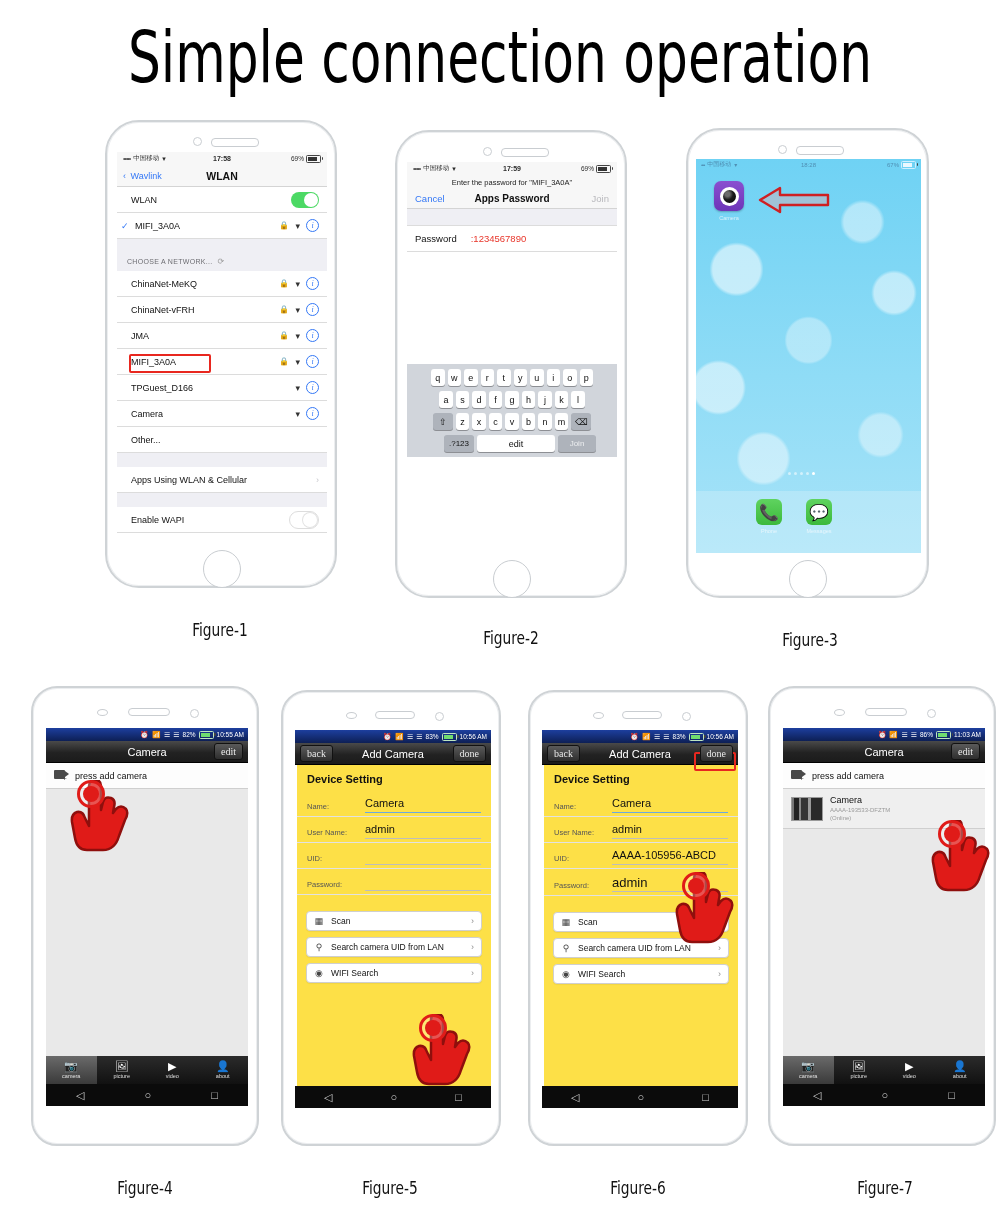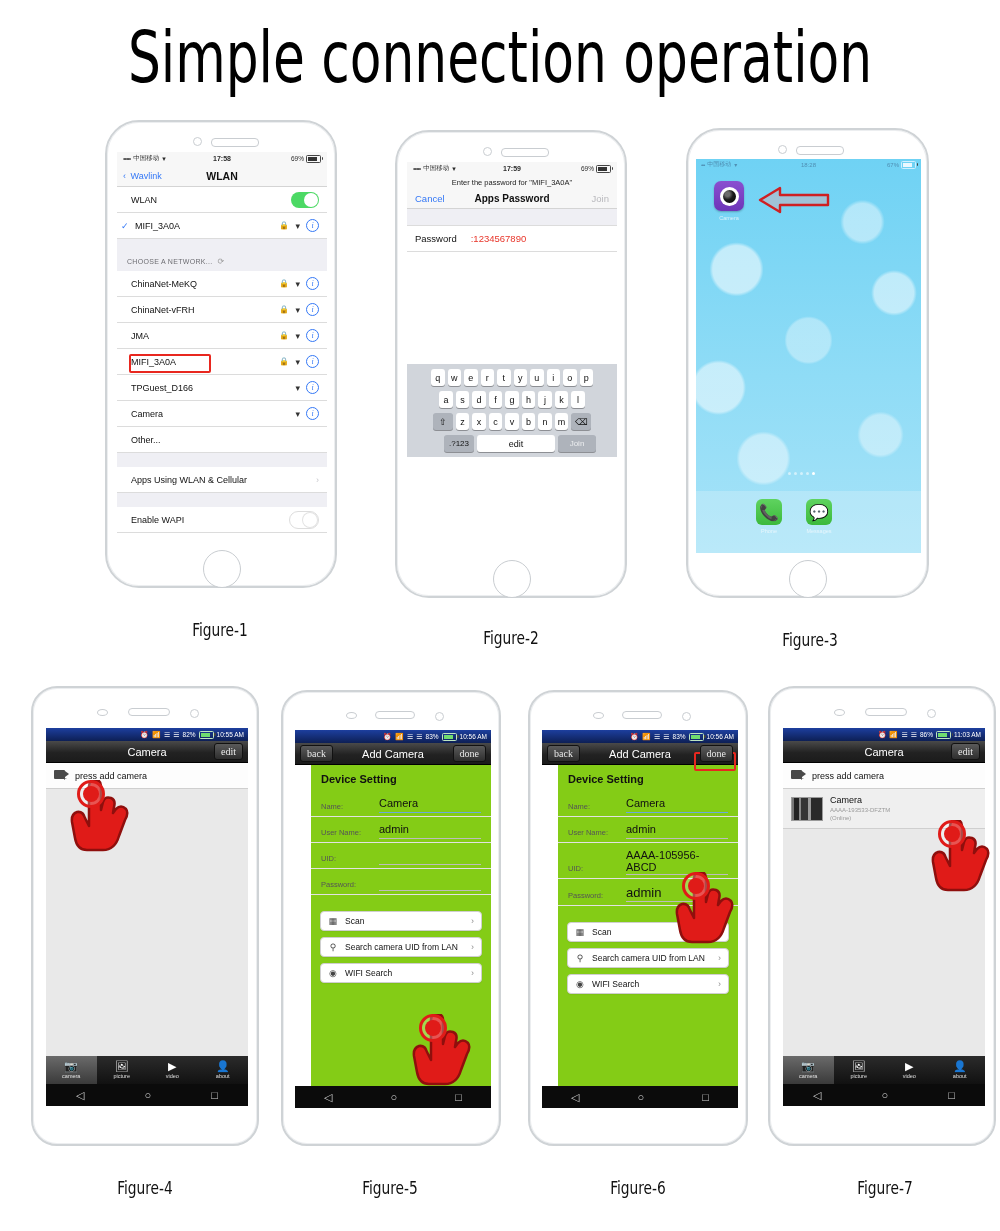"Device Setting" .form { background: #84cc16 -> #fde047; left: 16px -> 2px }
